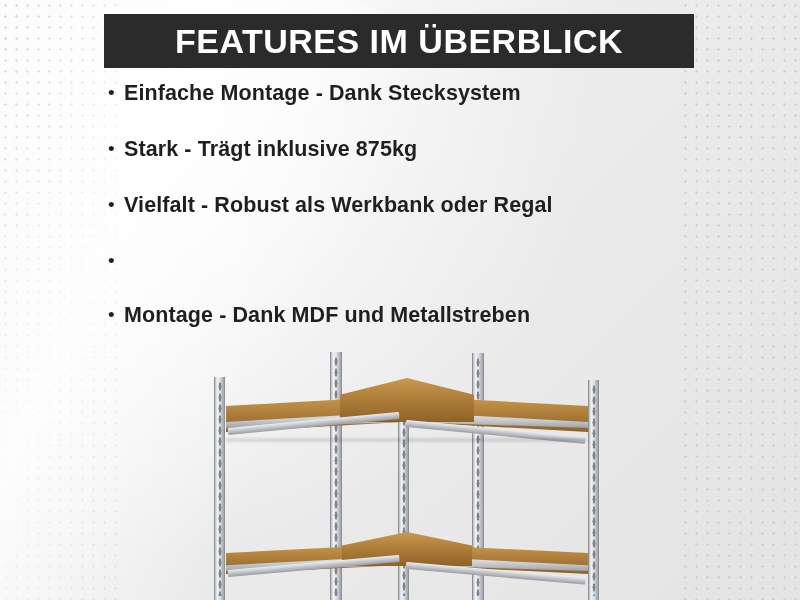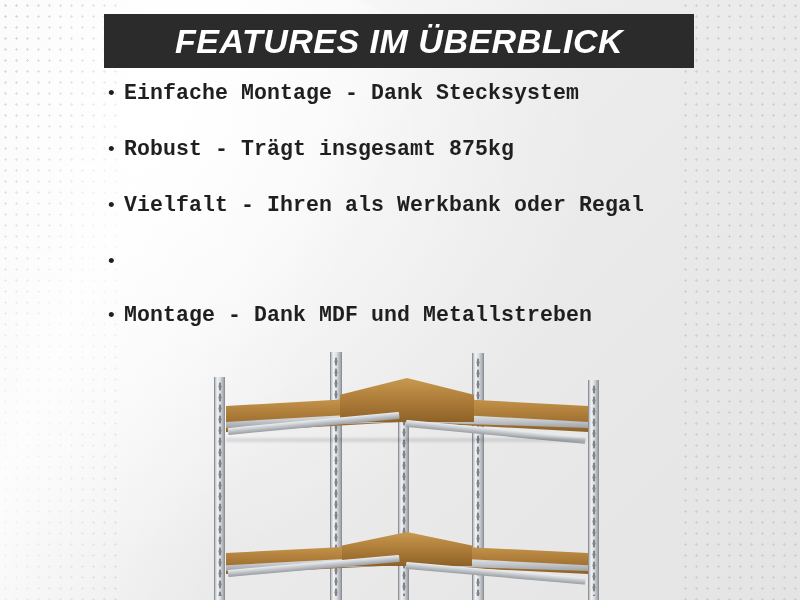"FEATURES IM ÜBERBLICK" .title-bar { font-style: italic -> none }
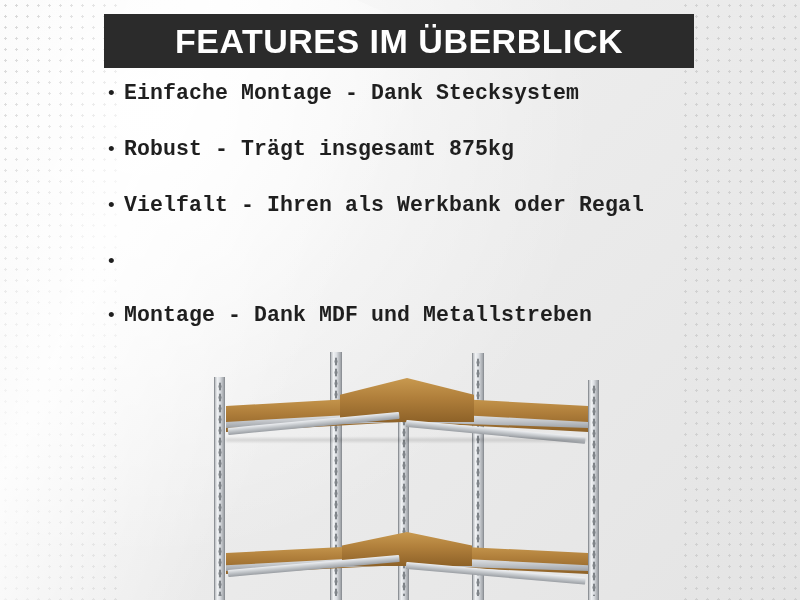"Einfache Montage - Dank Stecksystem" .feature-item .feature-text { font-family: Liberation Mono, monospace -> none }
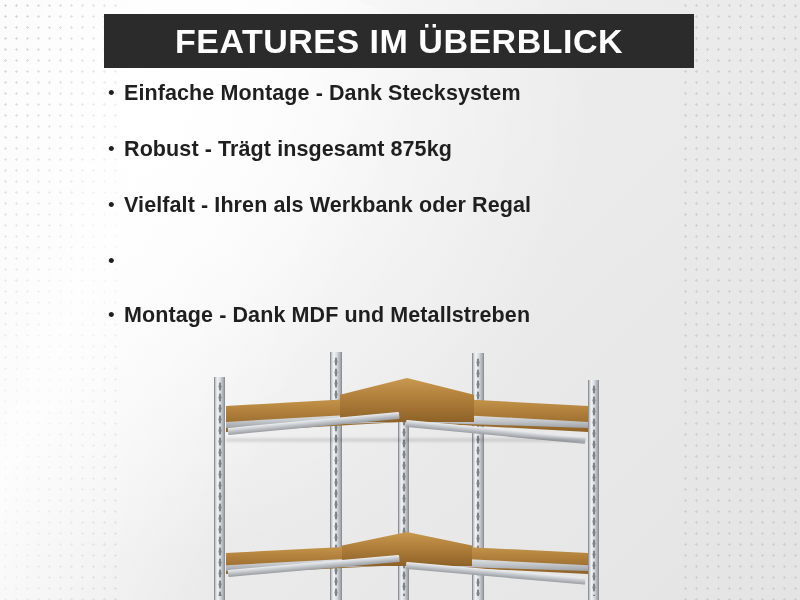"Robust - Trägt insgesamt 875kg" span.feature-text { text: Robust - Trägt insgesamt -> Stark - Trägt inklusive }
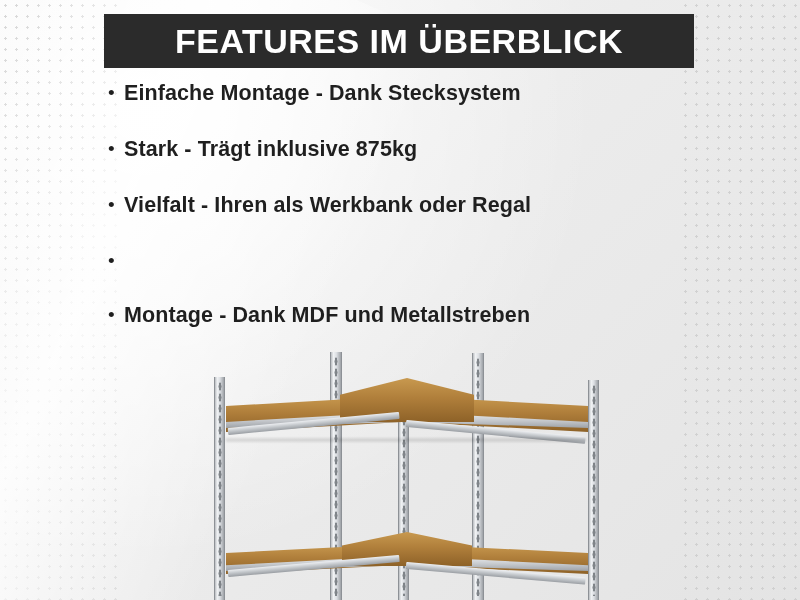"Vielfalt - Ihren als Werkbank" span.feature-text { text: Ihren -> Robust }
